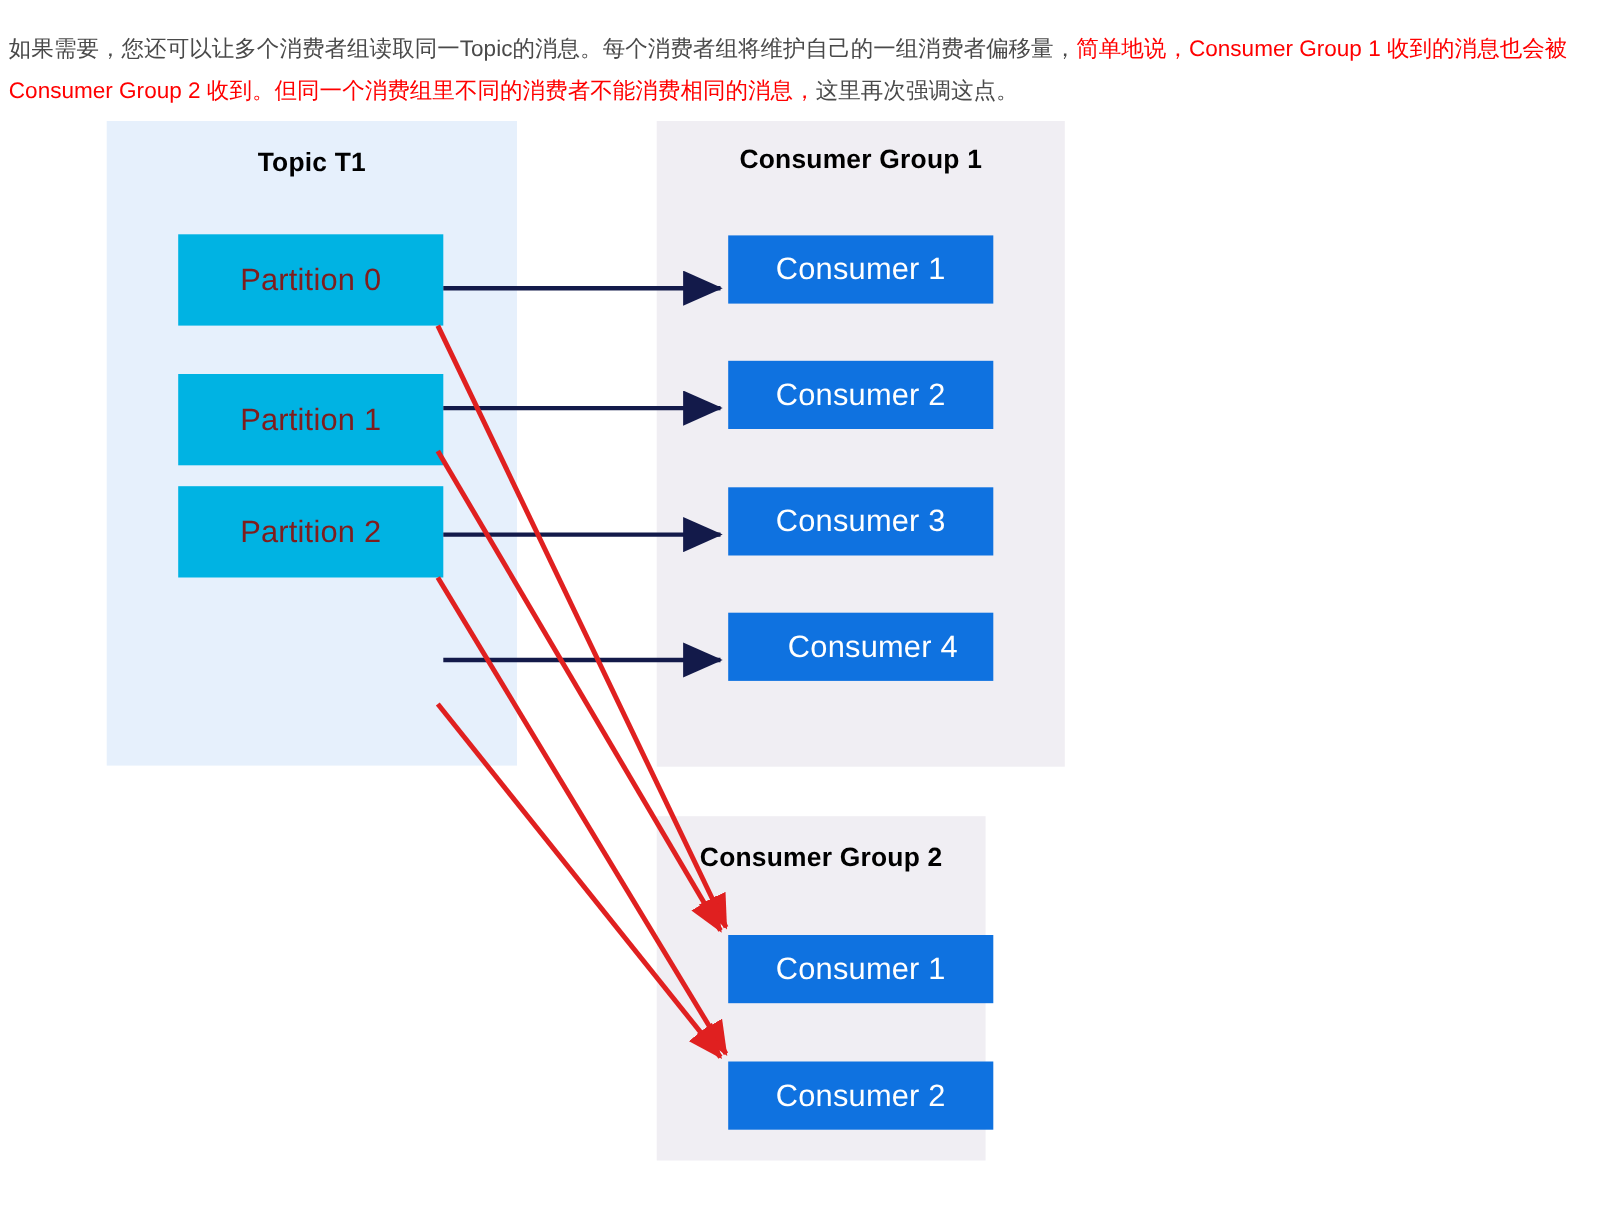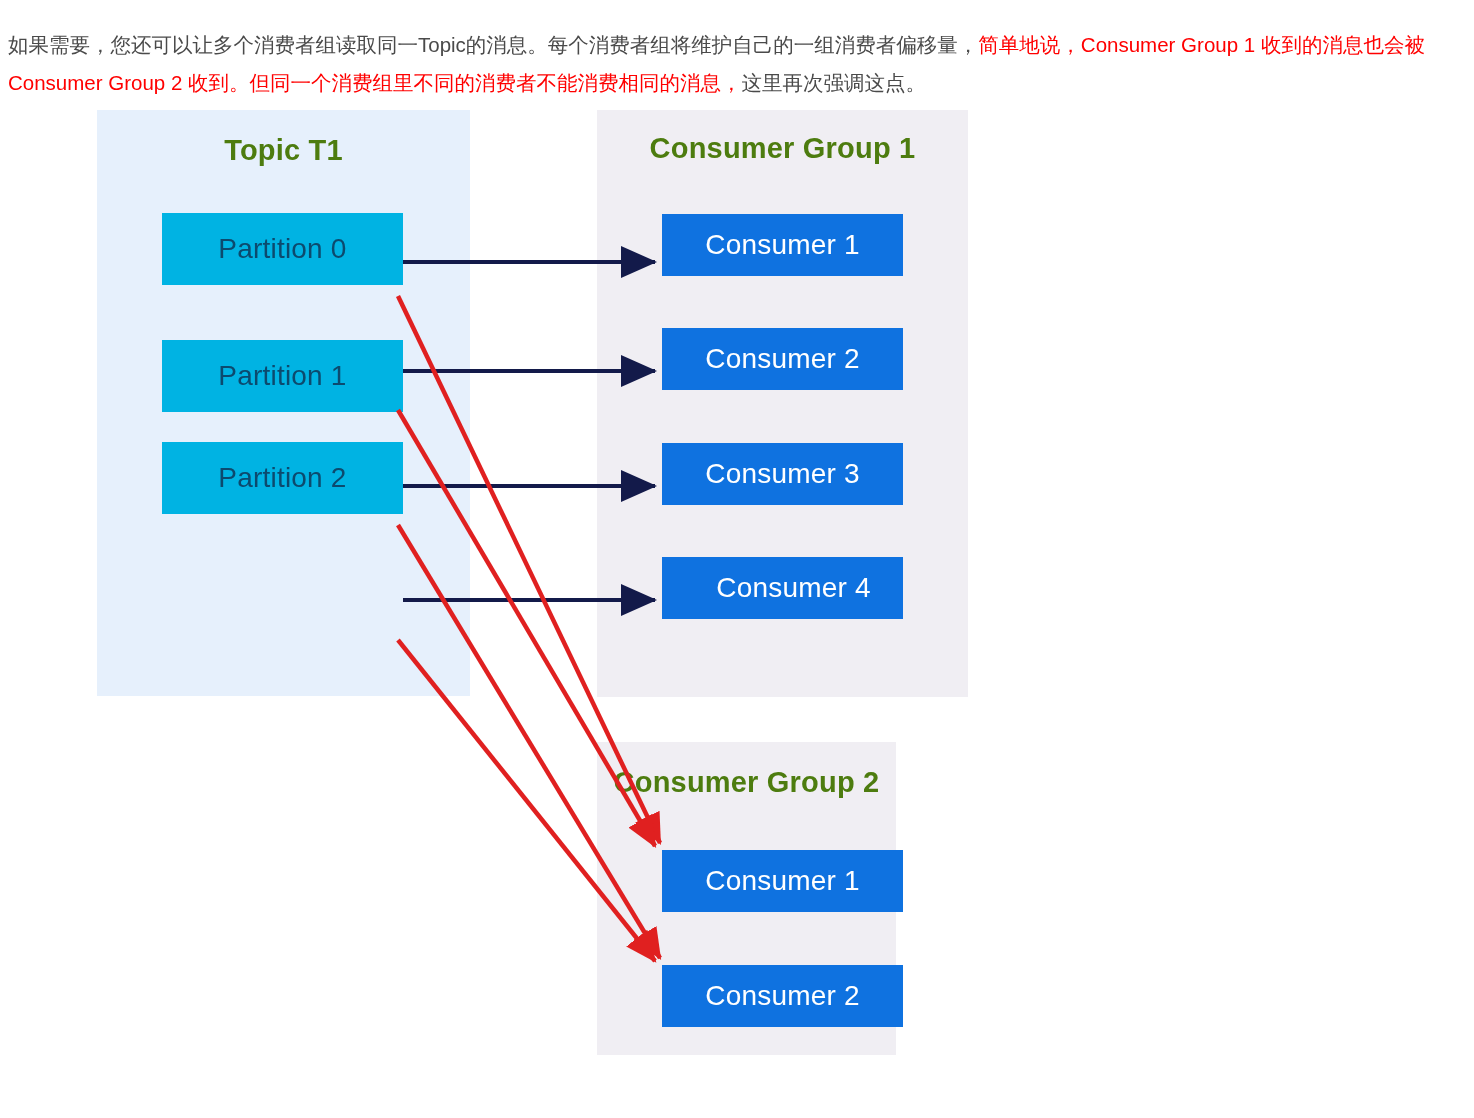"Topic T1" .panel-title { color: #4d7c0f -> #000000; font-size: 29px -> 24px }
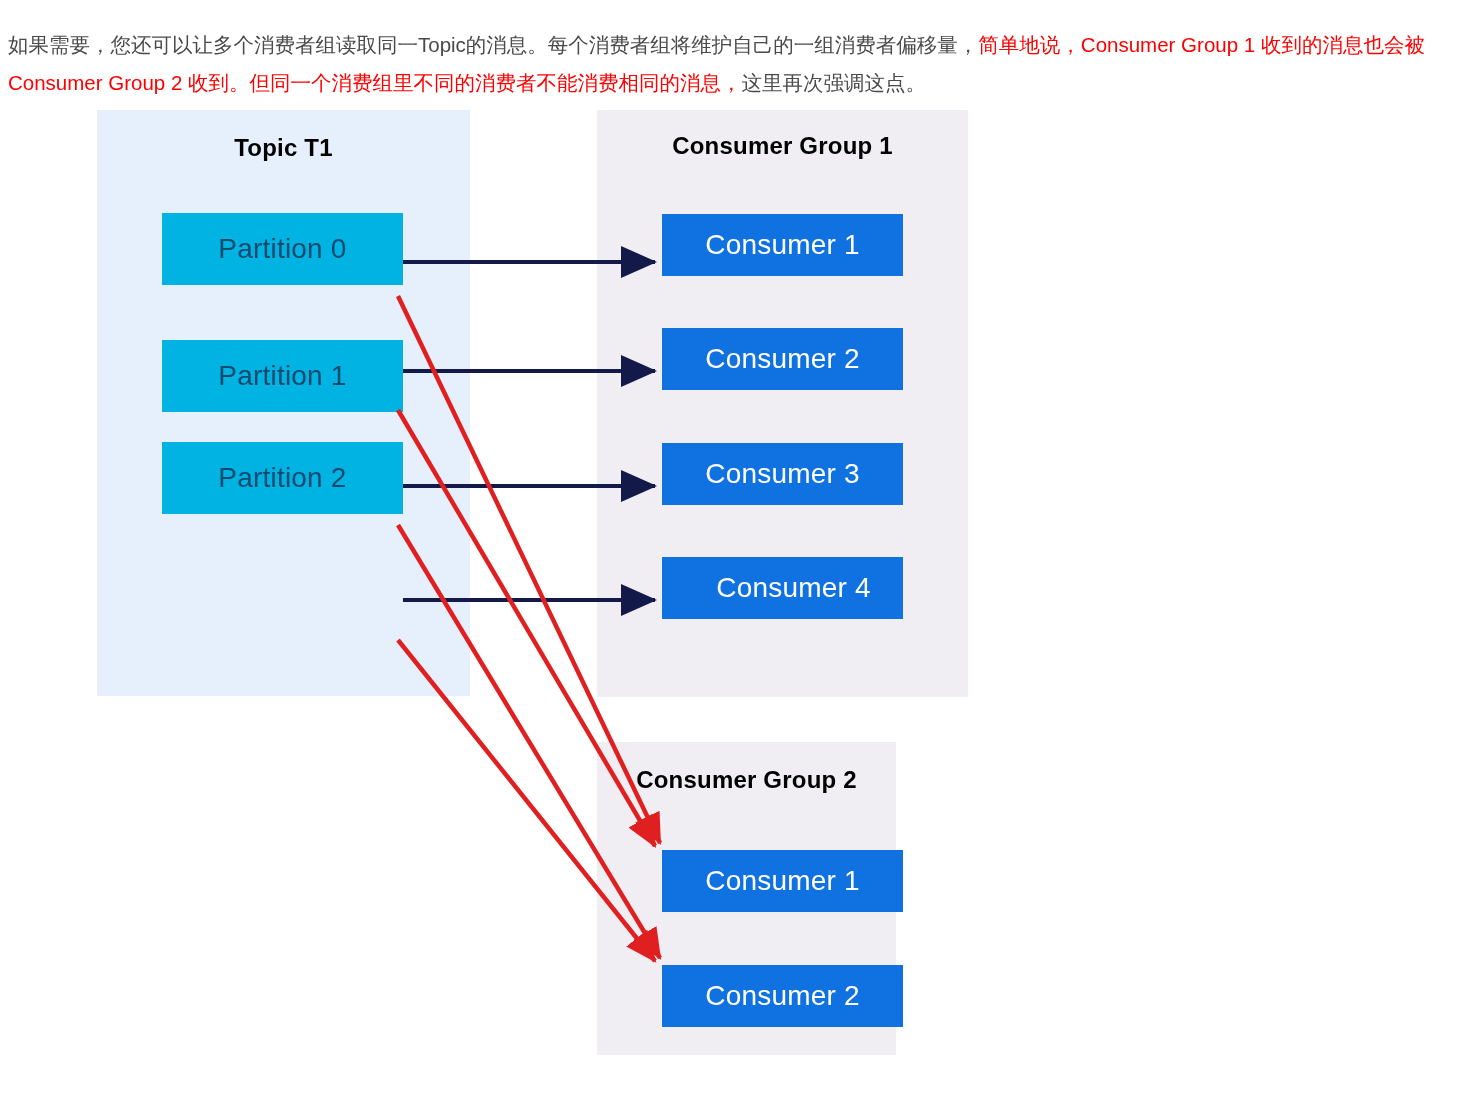"Partition 0" .node.partition { color: #0c4a6e -> #7f1d1d; height: 72px -> 83px }
